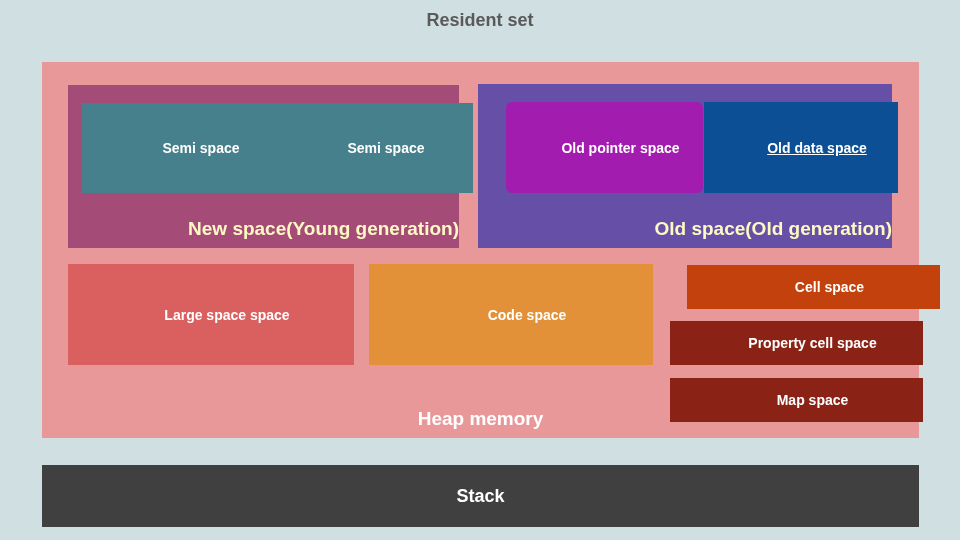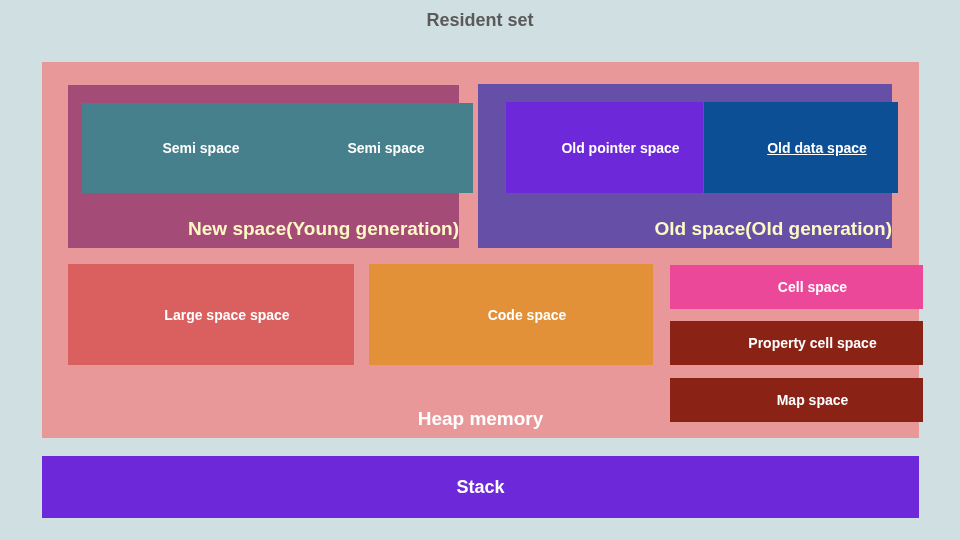"Old pointer space" div.cbox { background-color: #6d28d9 -> #a21caf; border-radius: none -> 6px }
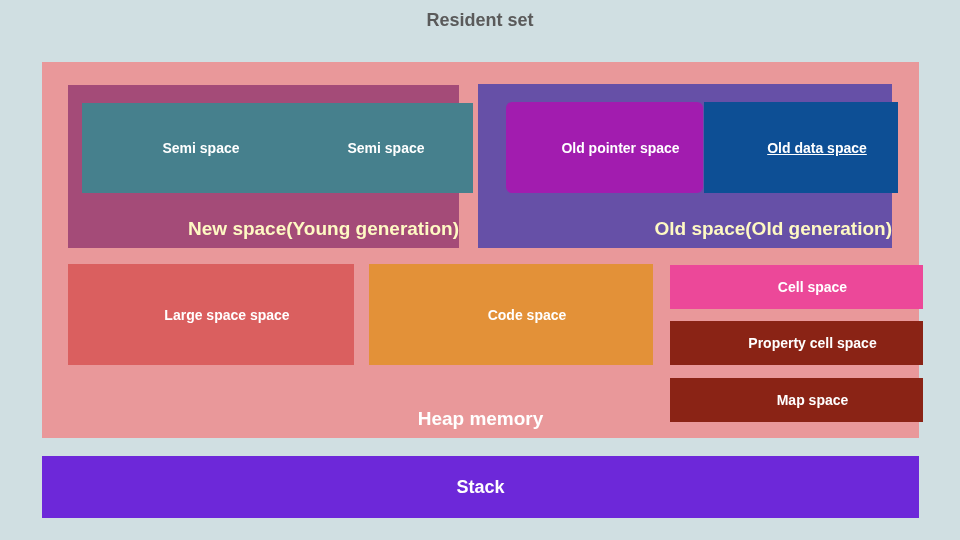"Cell space" div.cbox { background-color: #ec4899 -> #c2410c; margin-left: none -> 17px }
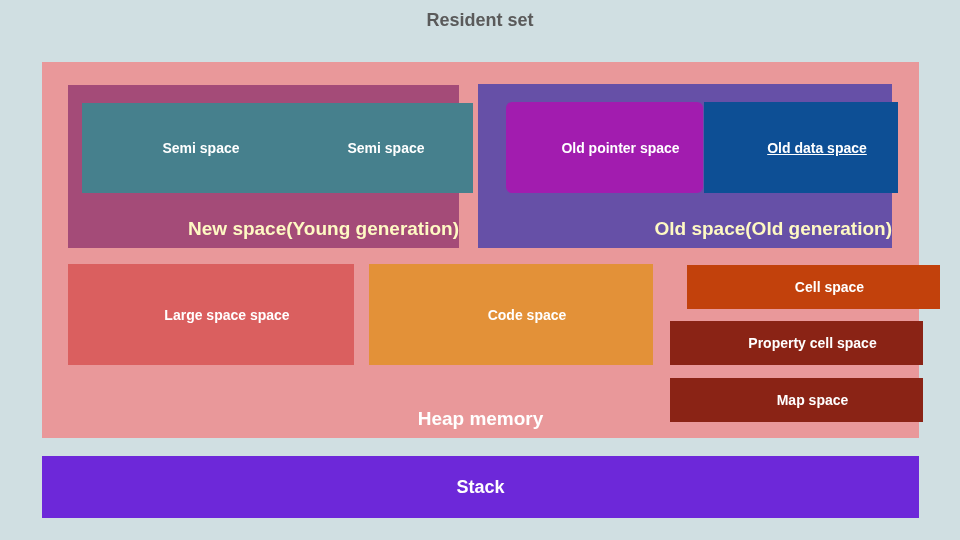"Stack" div.stack { background-color: #6d28d9 -> #404040; margin-top: none -> 9px }
